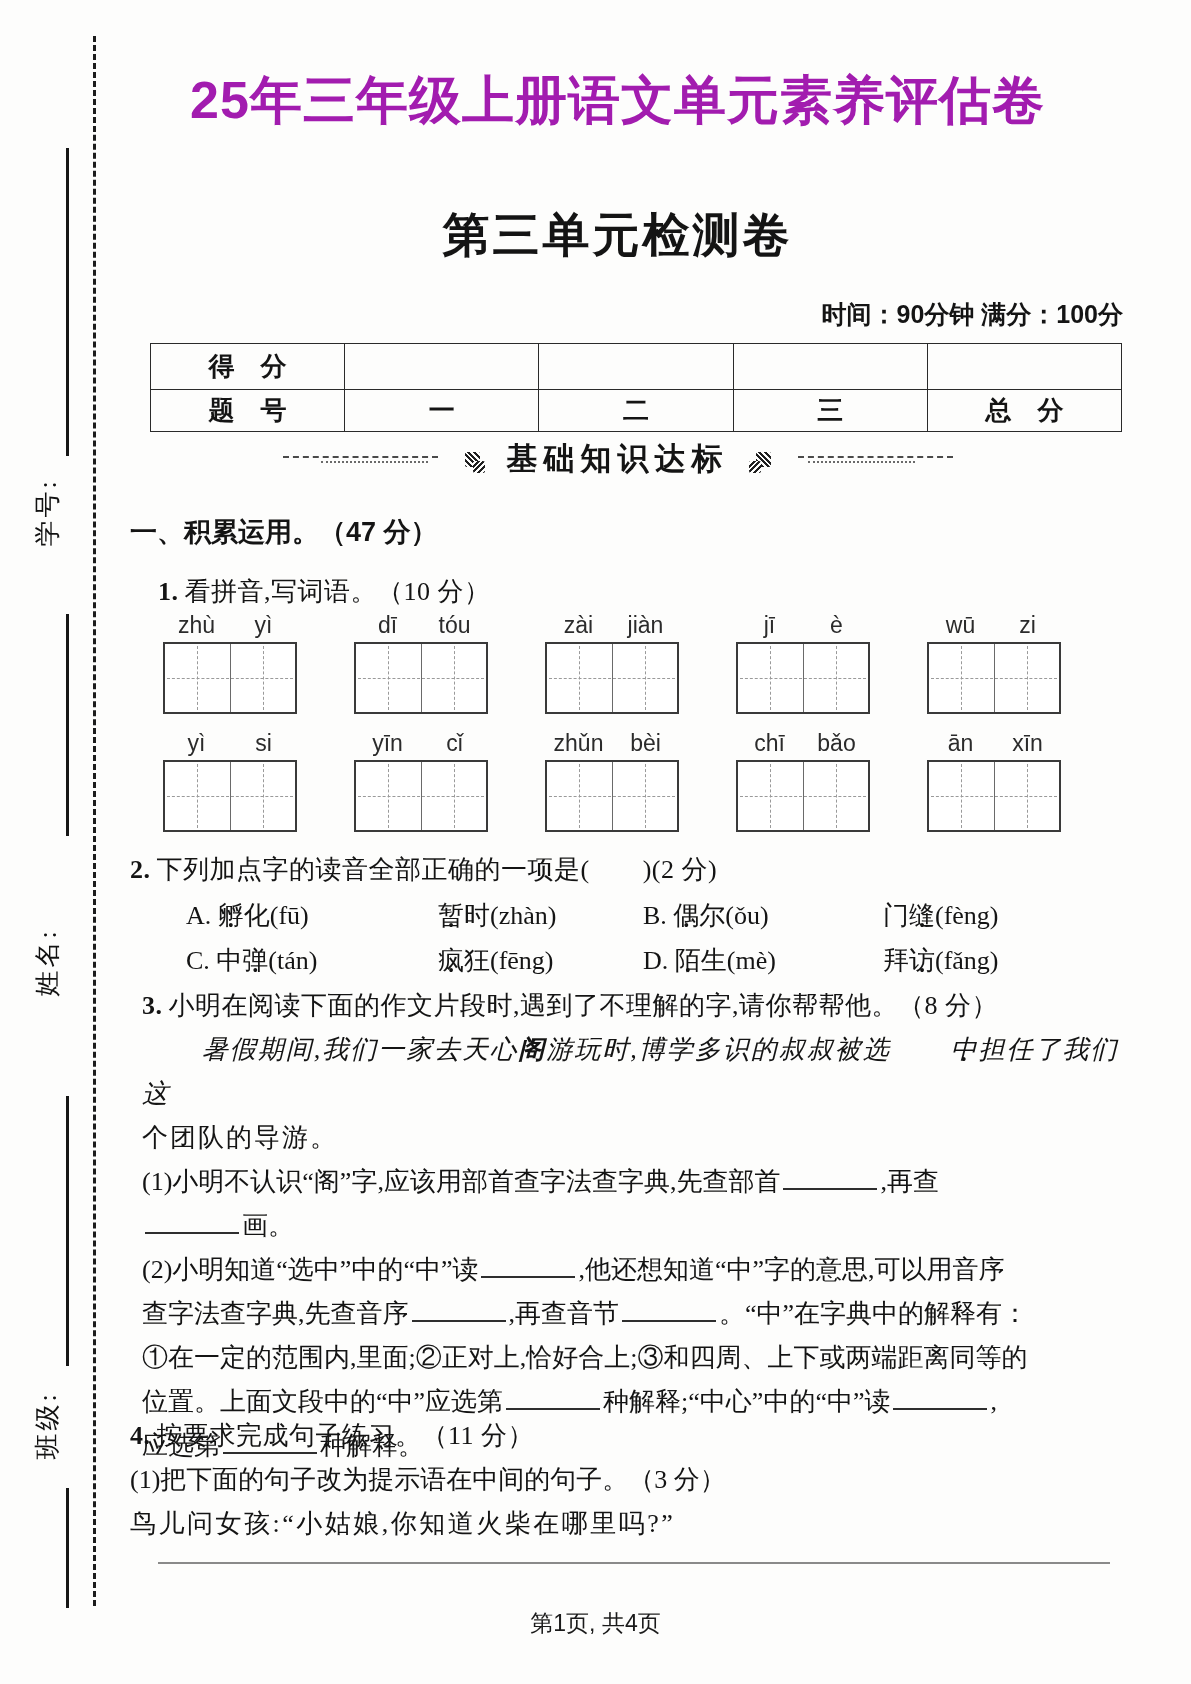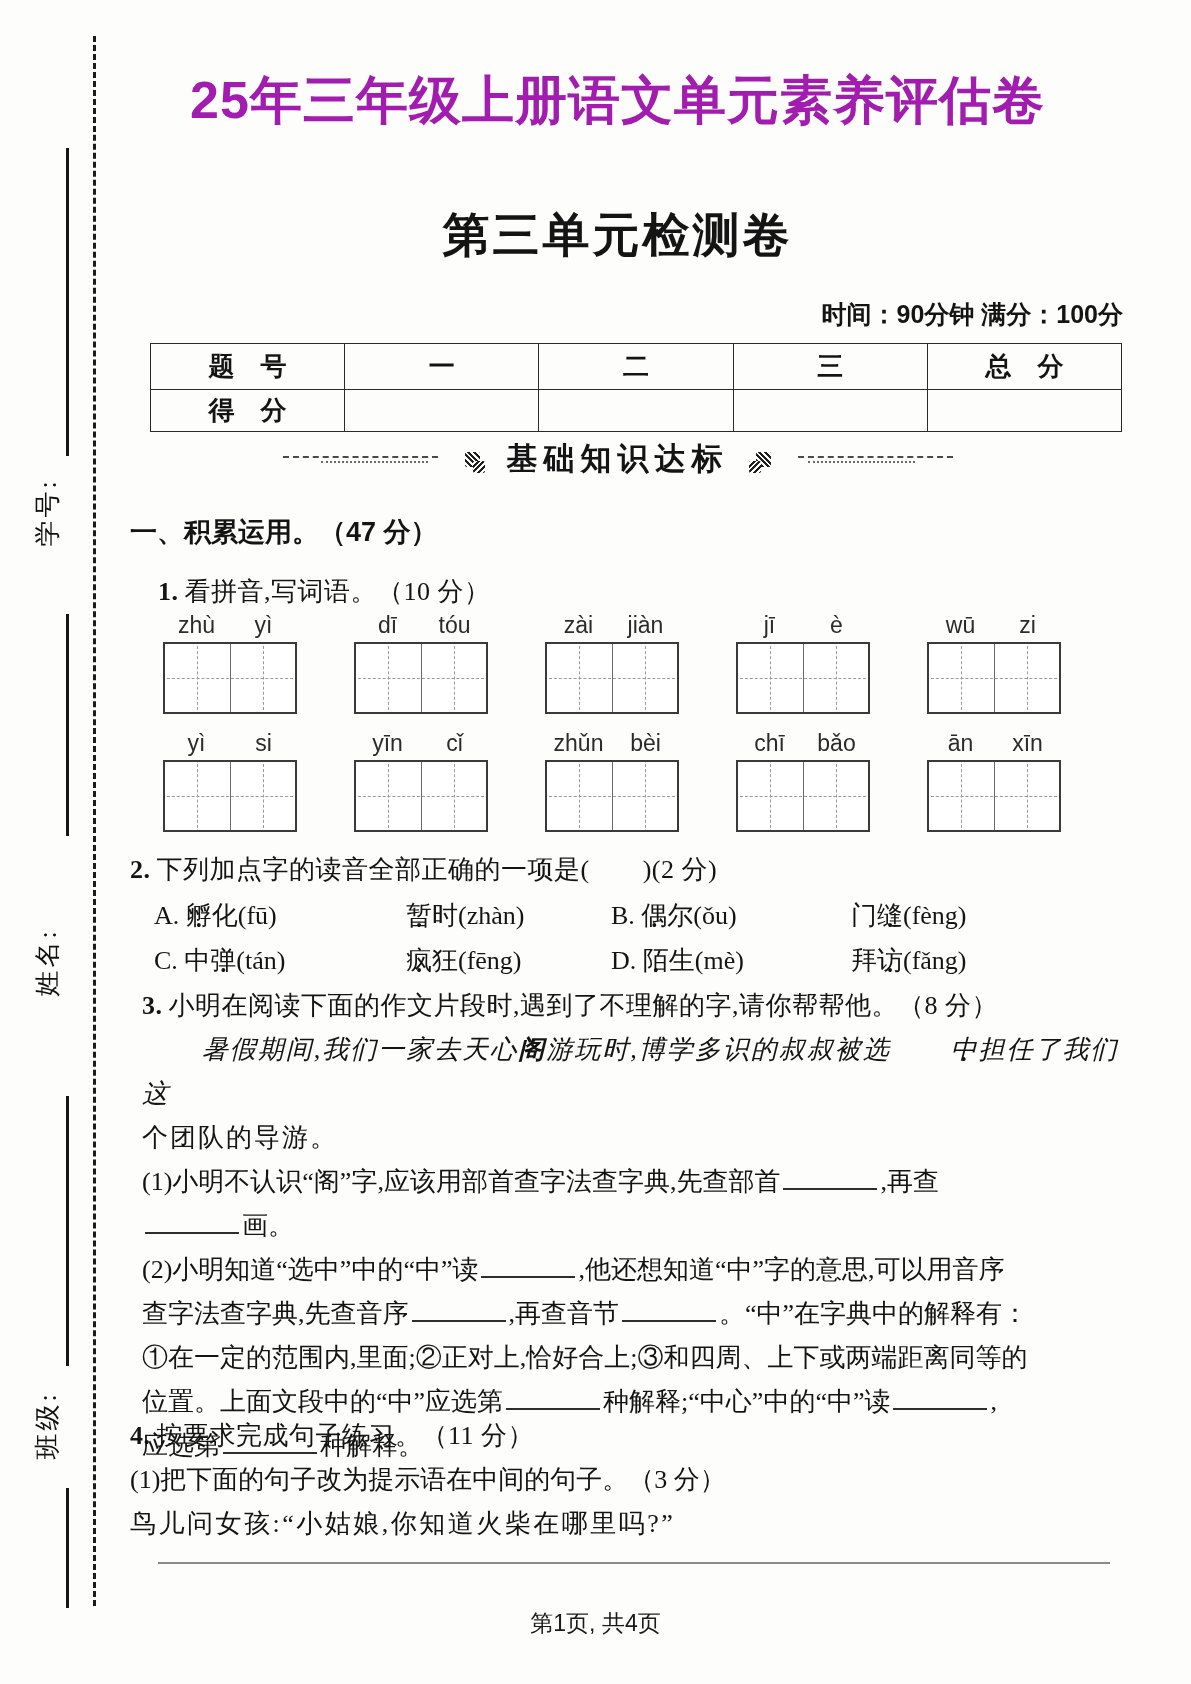"题 号" tr { order: before "得 分" -> after "得 分" }
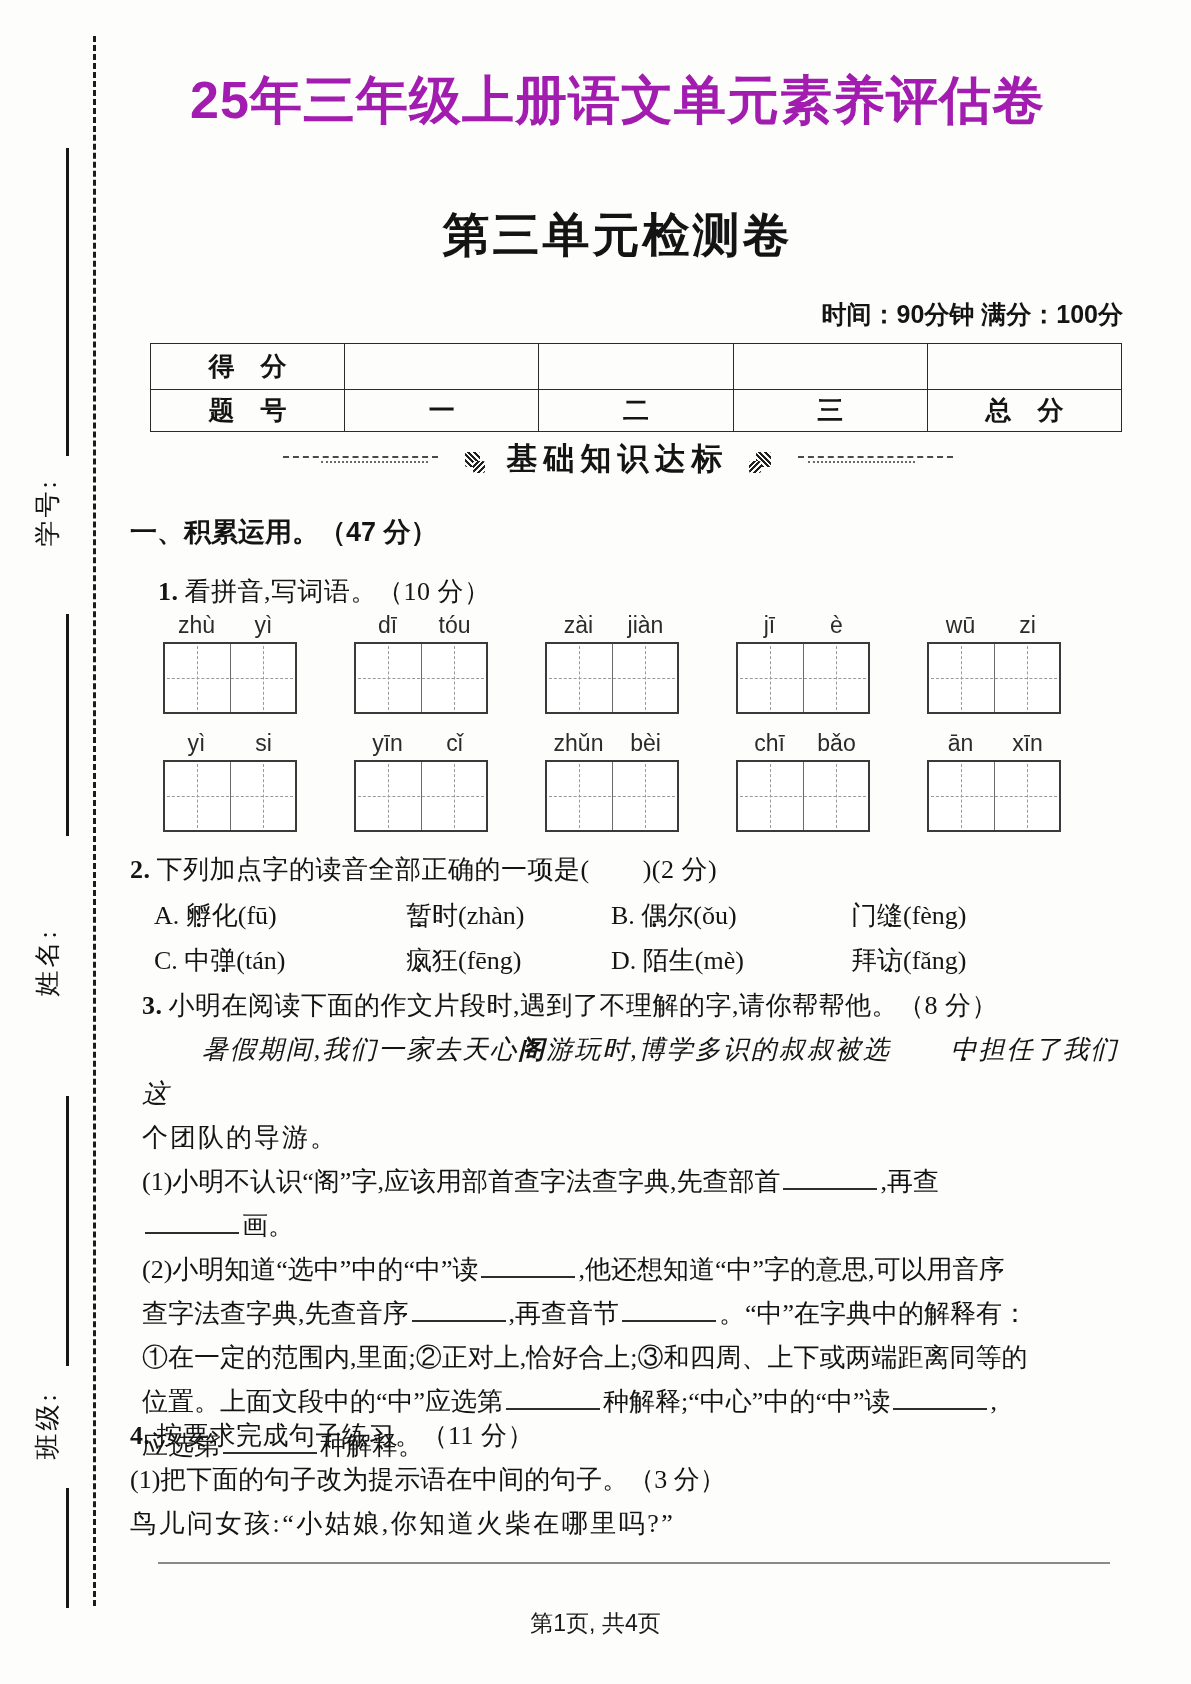"A. 孵化(fū)" .optrows { margin-left: 24px -> 56px }
